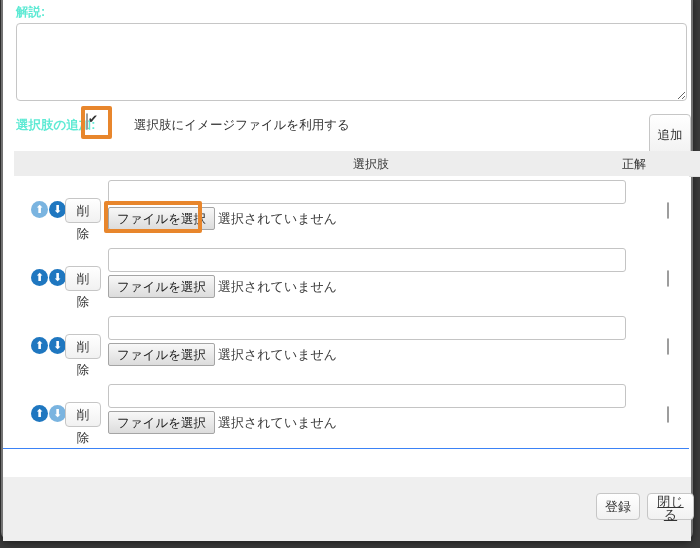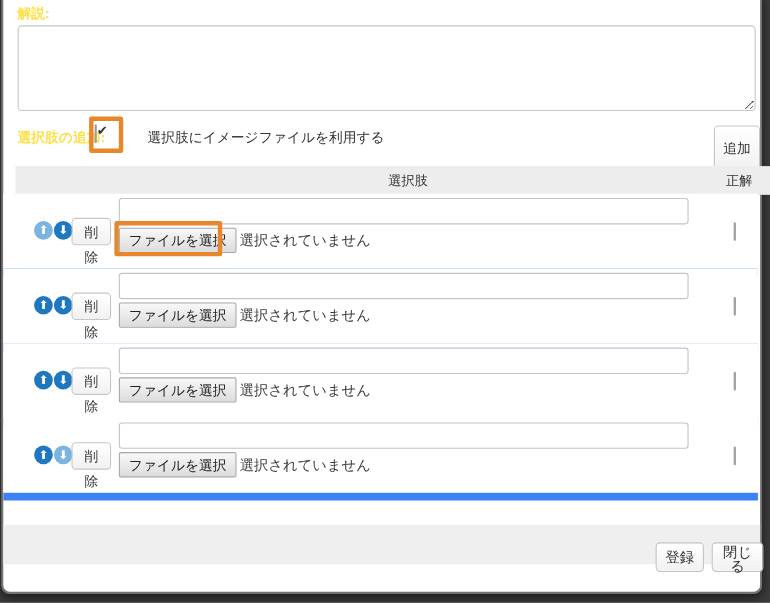"解説:" .lbl { color: #fde047 -> #5eead4 }
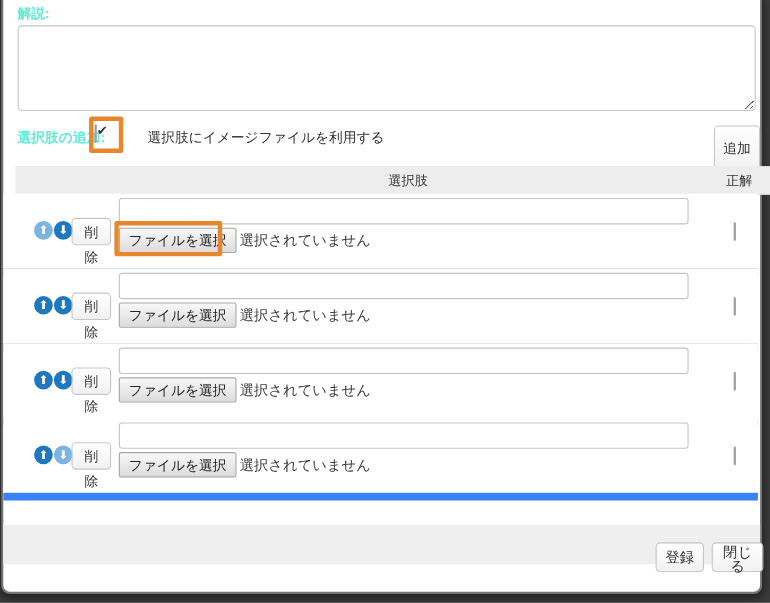"正解" .th-correct { left: 646px -> 608px }
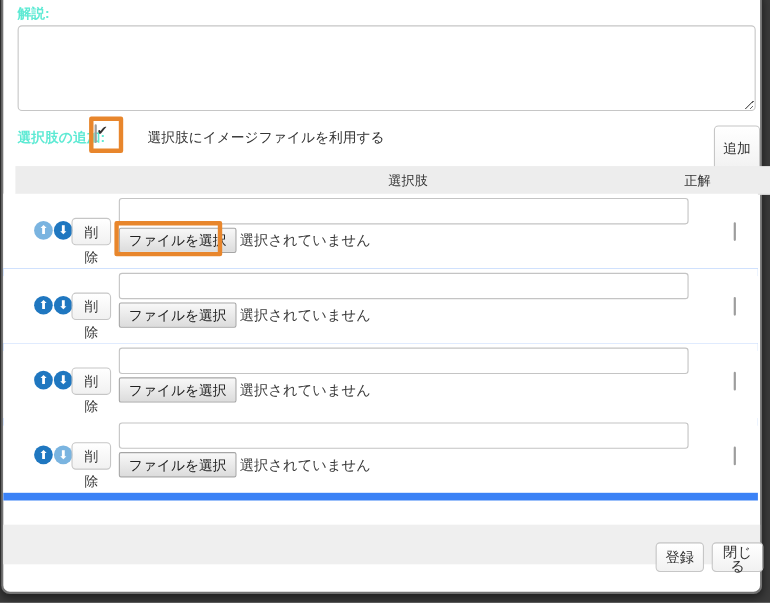"削除" .trow { border-bottom: 7px solid #3b82f6 -> 1px solid #3b82f6 }
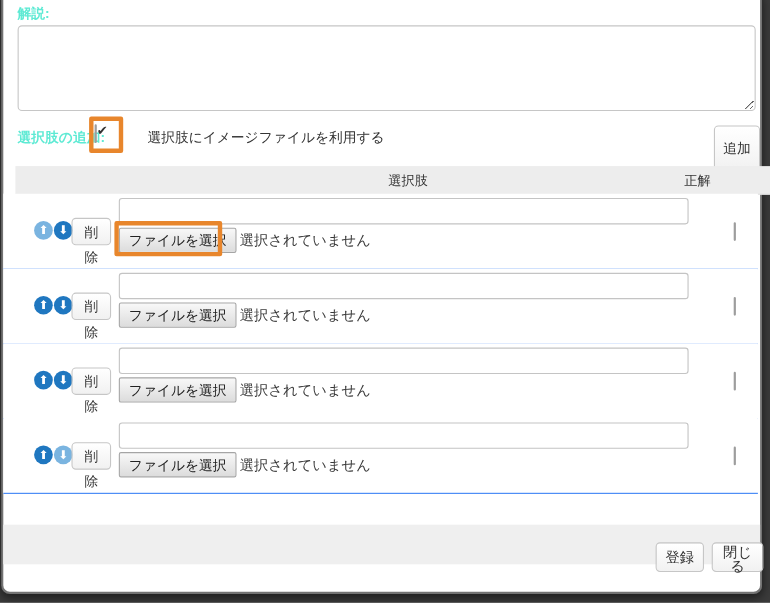"登録" .footer-band { height: 36px -> 64px }
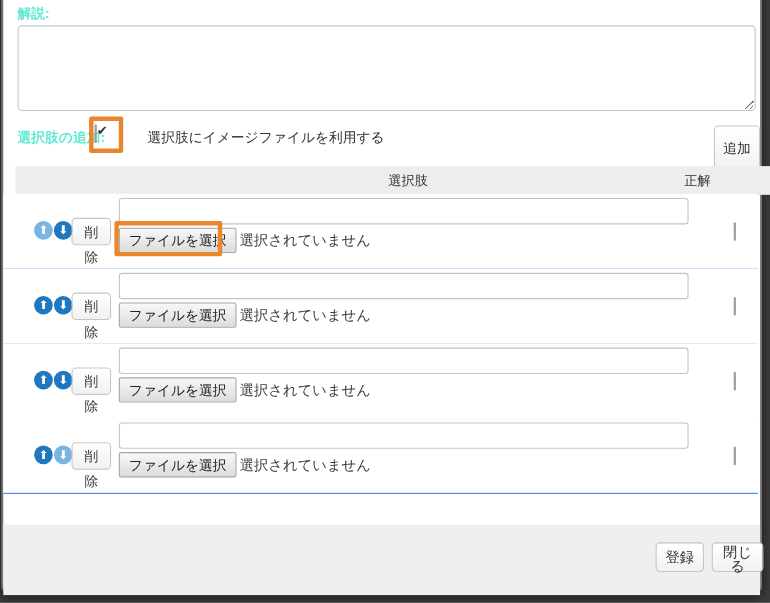"閉じる" .close-btn { text-decoration: none -> underline }
